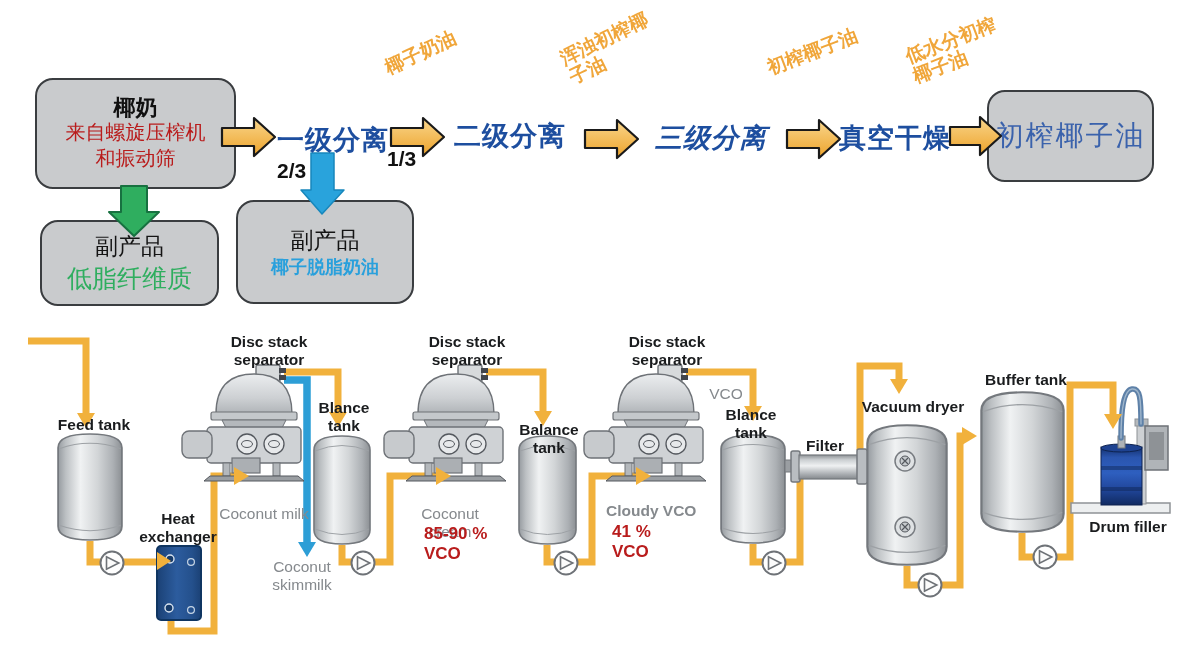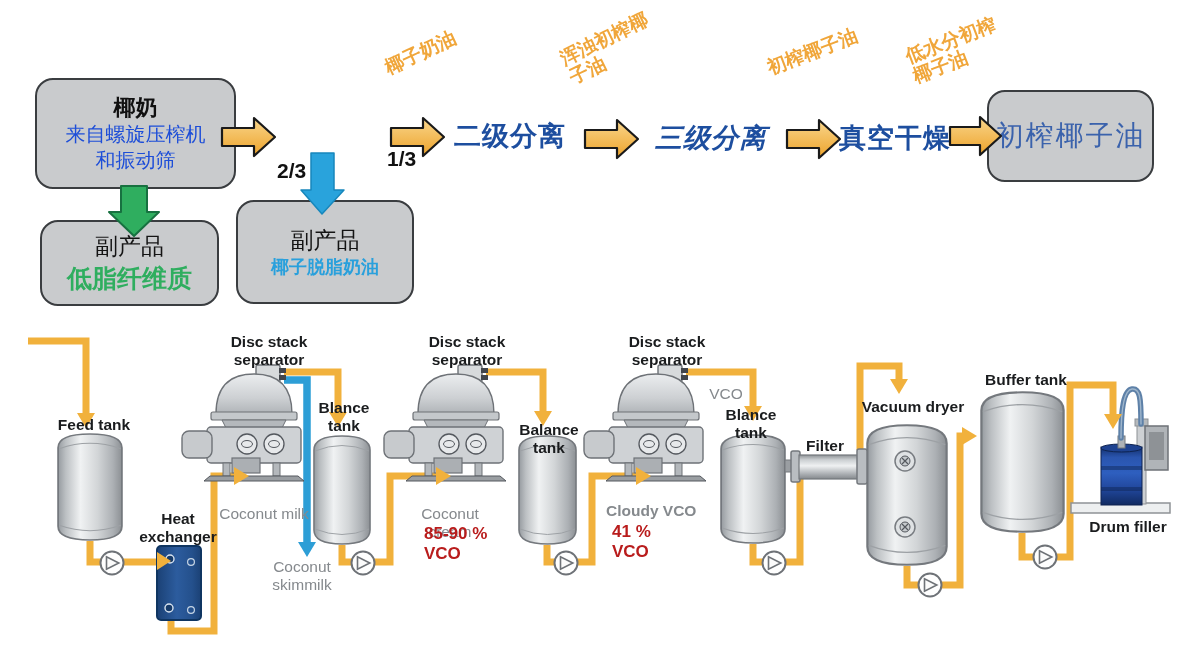"来自螺旋压榨机" .box-line { color: #1d4ed8 -> #b91c1c; font-family: none -> Liberation Mono, monospace }
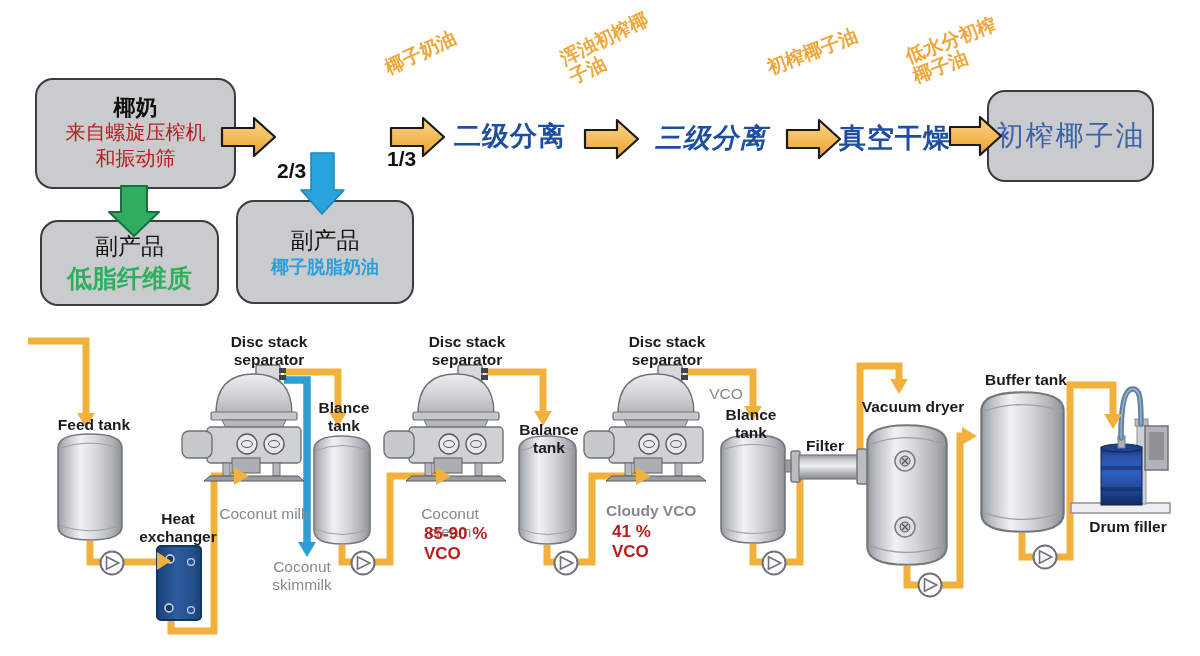"一级分离" div.stage { html: none -> <div>一级分离</div> }
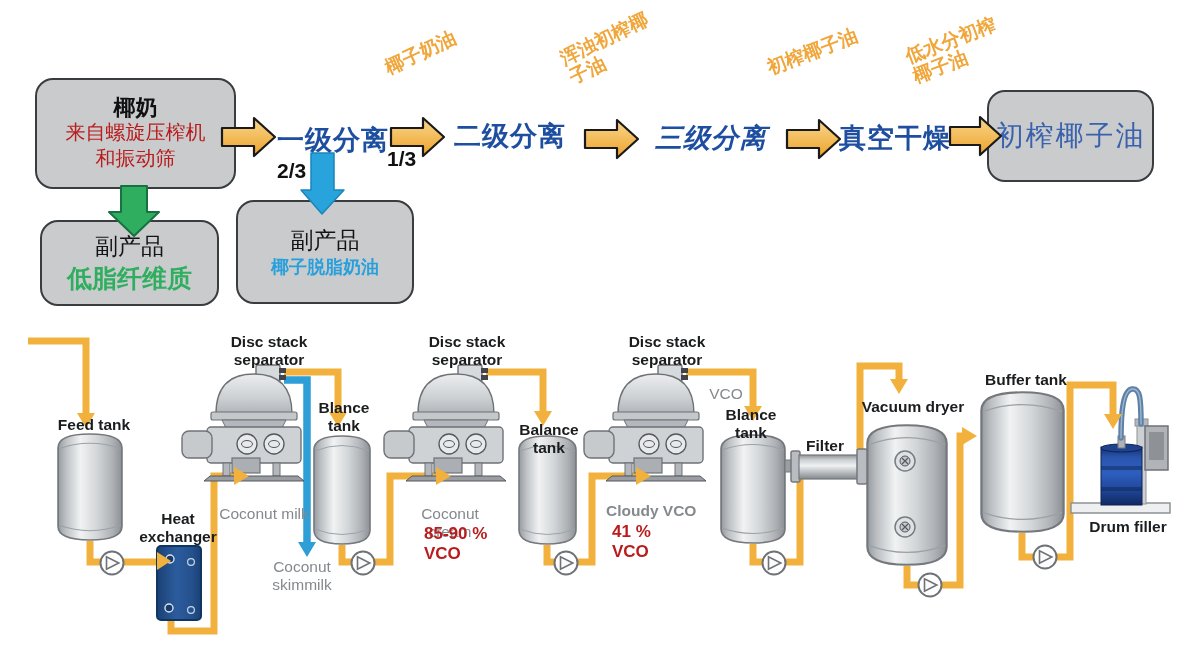"低脂纤维质" .bp-name-green { font-weight: bold -> normal }
